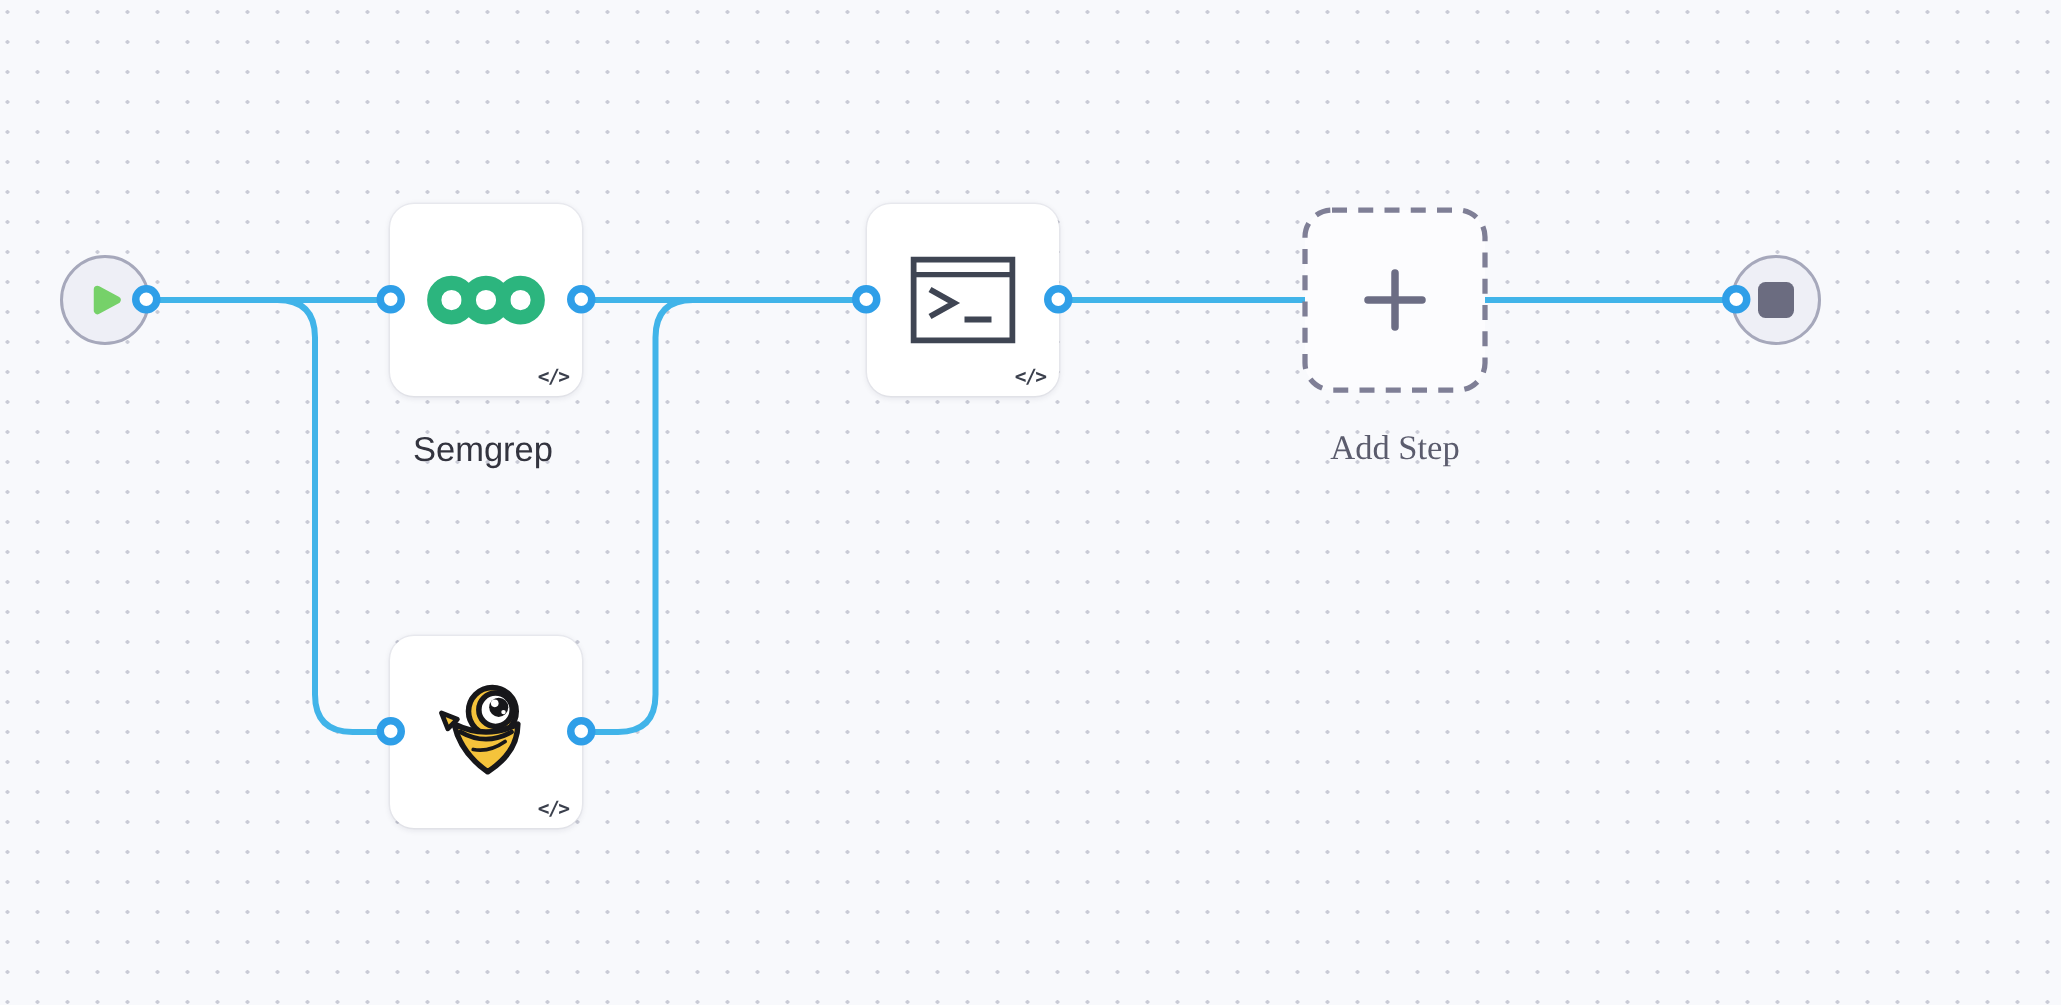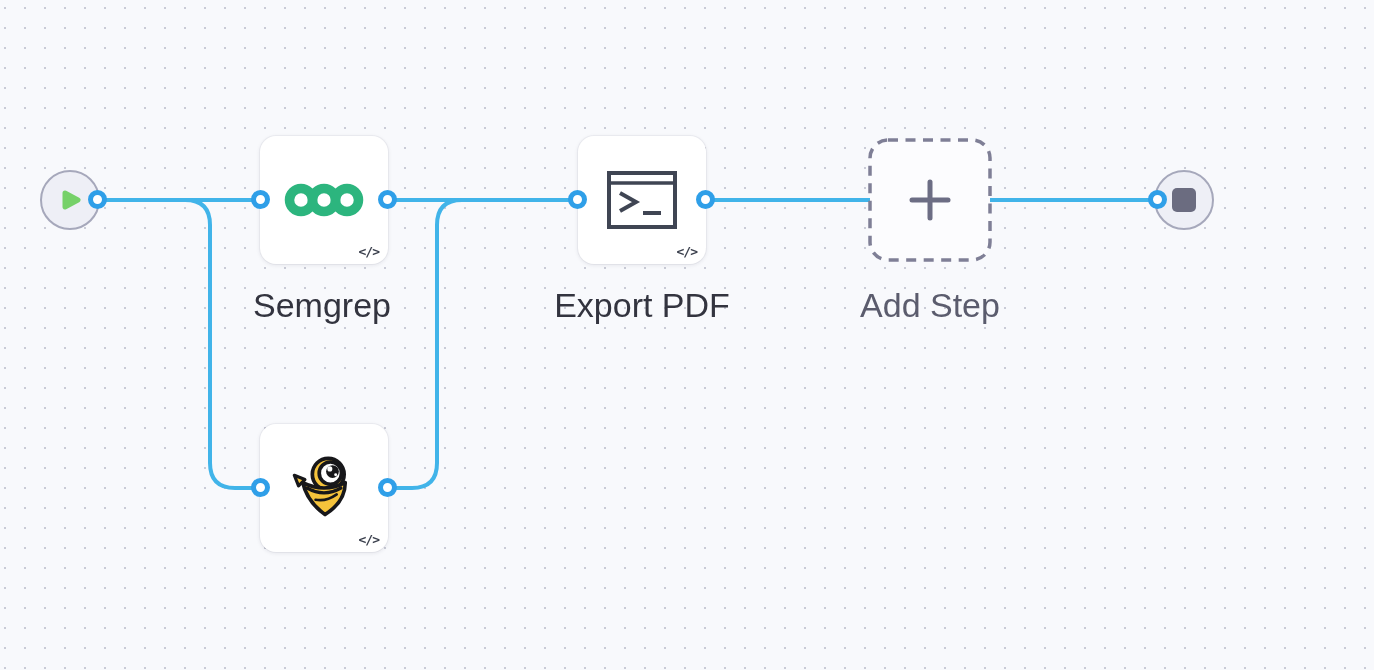"Semgrep" .node-label { font-size: 34px -> 23px }
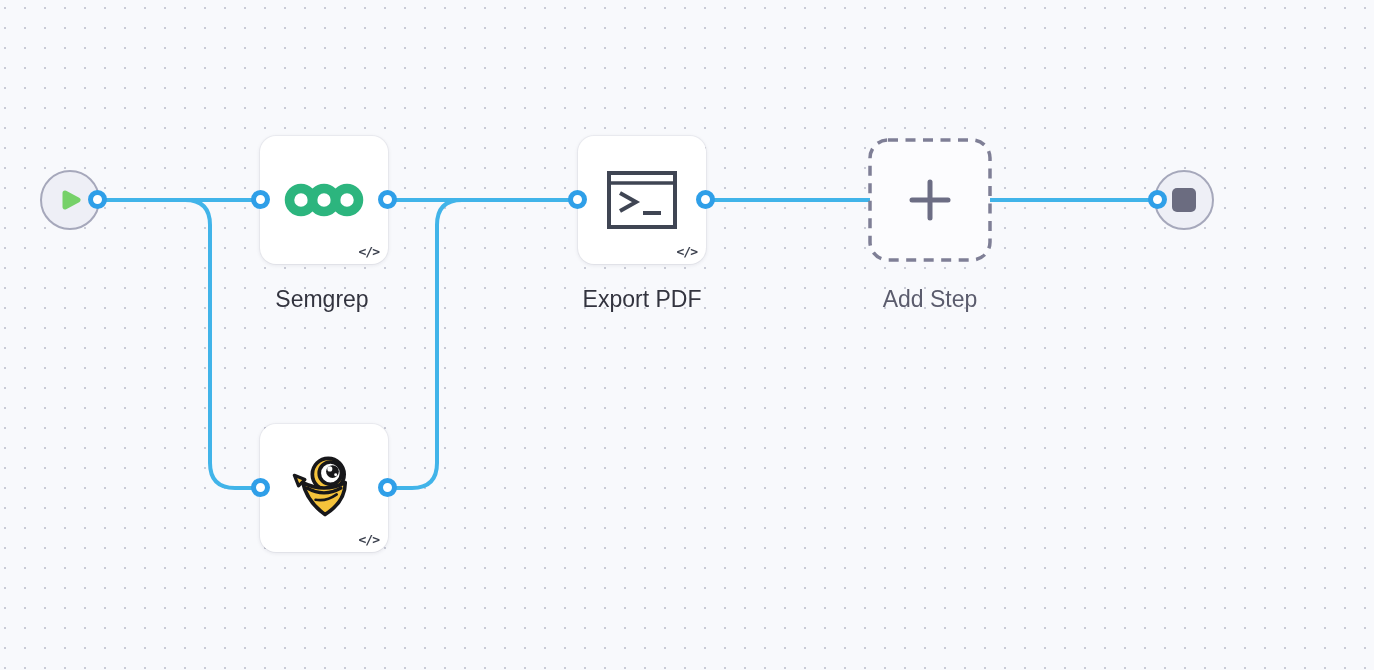"Export PDF" div.node-label { html: <div>Export PDF</div> -> none }
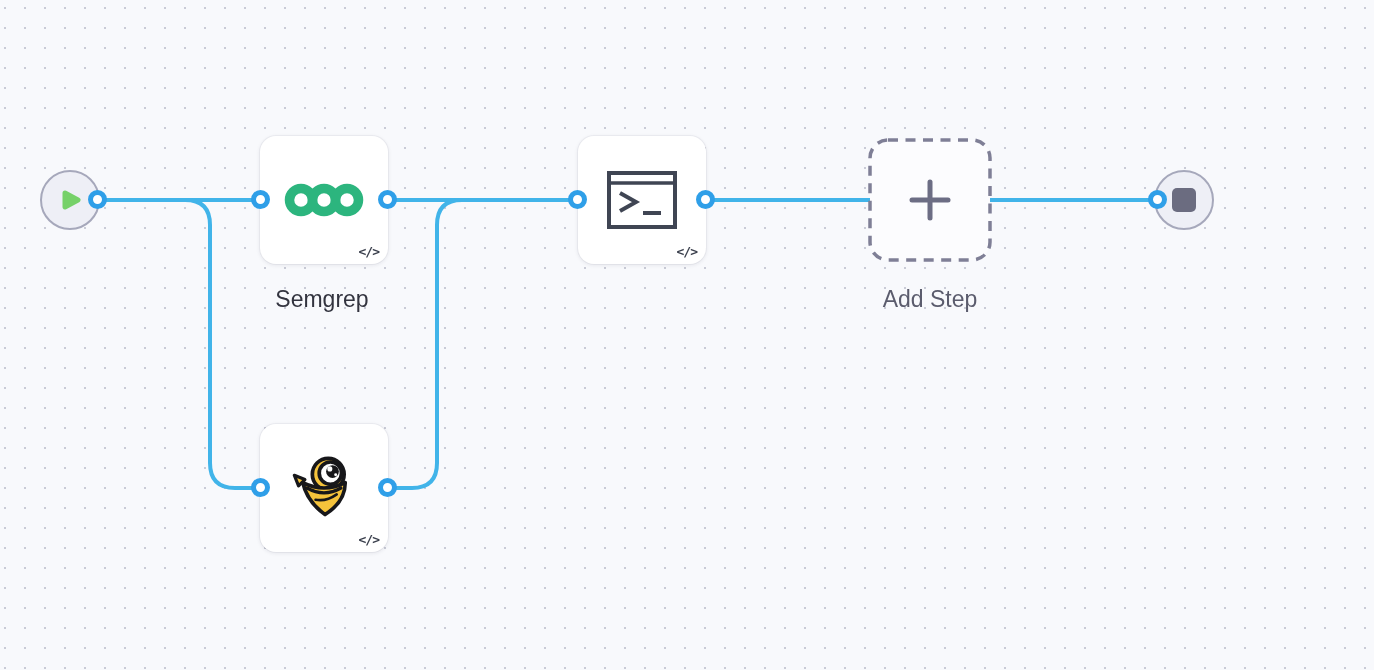"Add Step" .node-label.muted { font-family: none -> Liberation Serif, serif }
